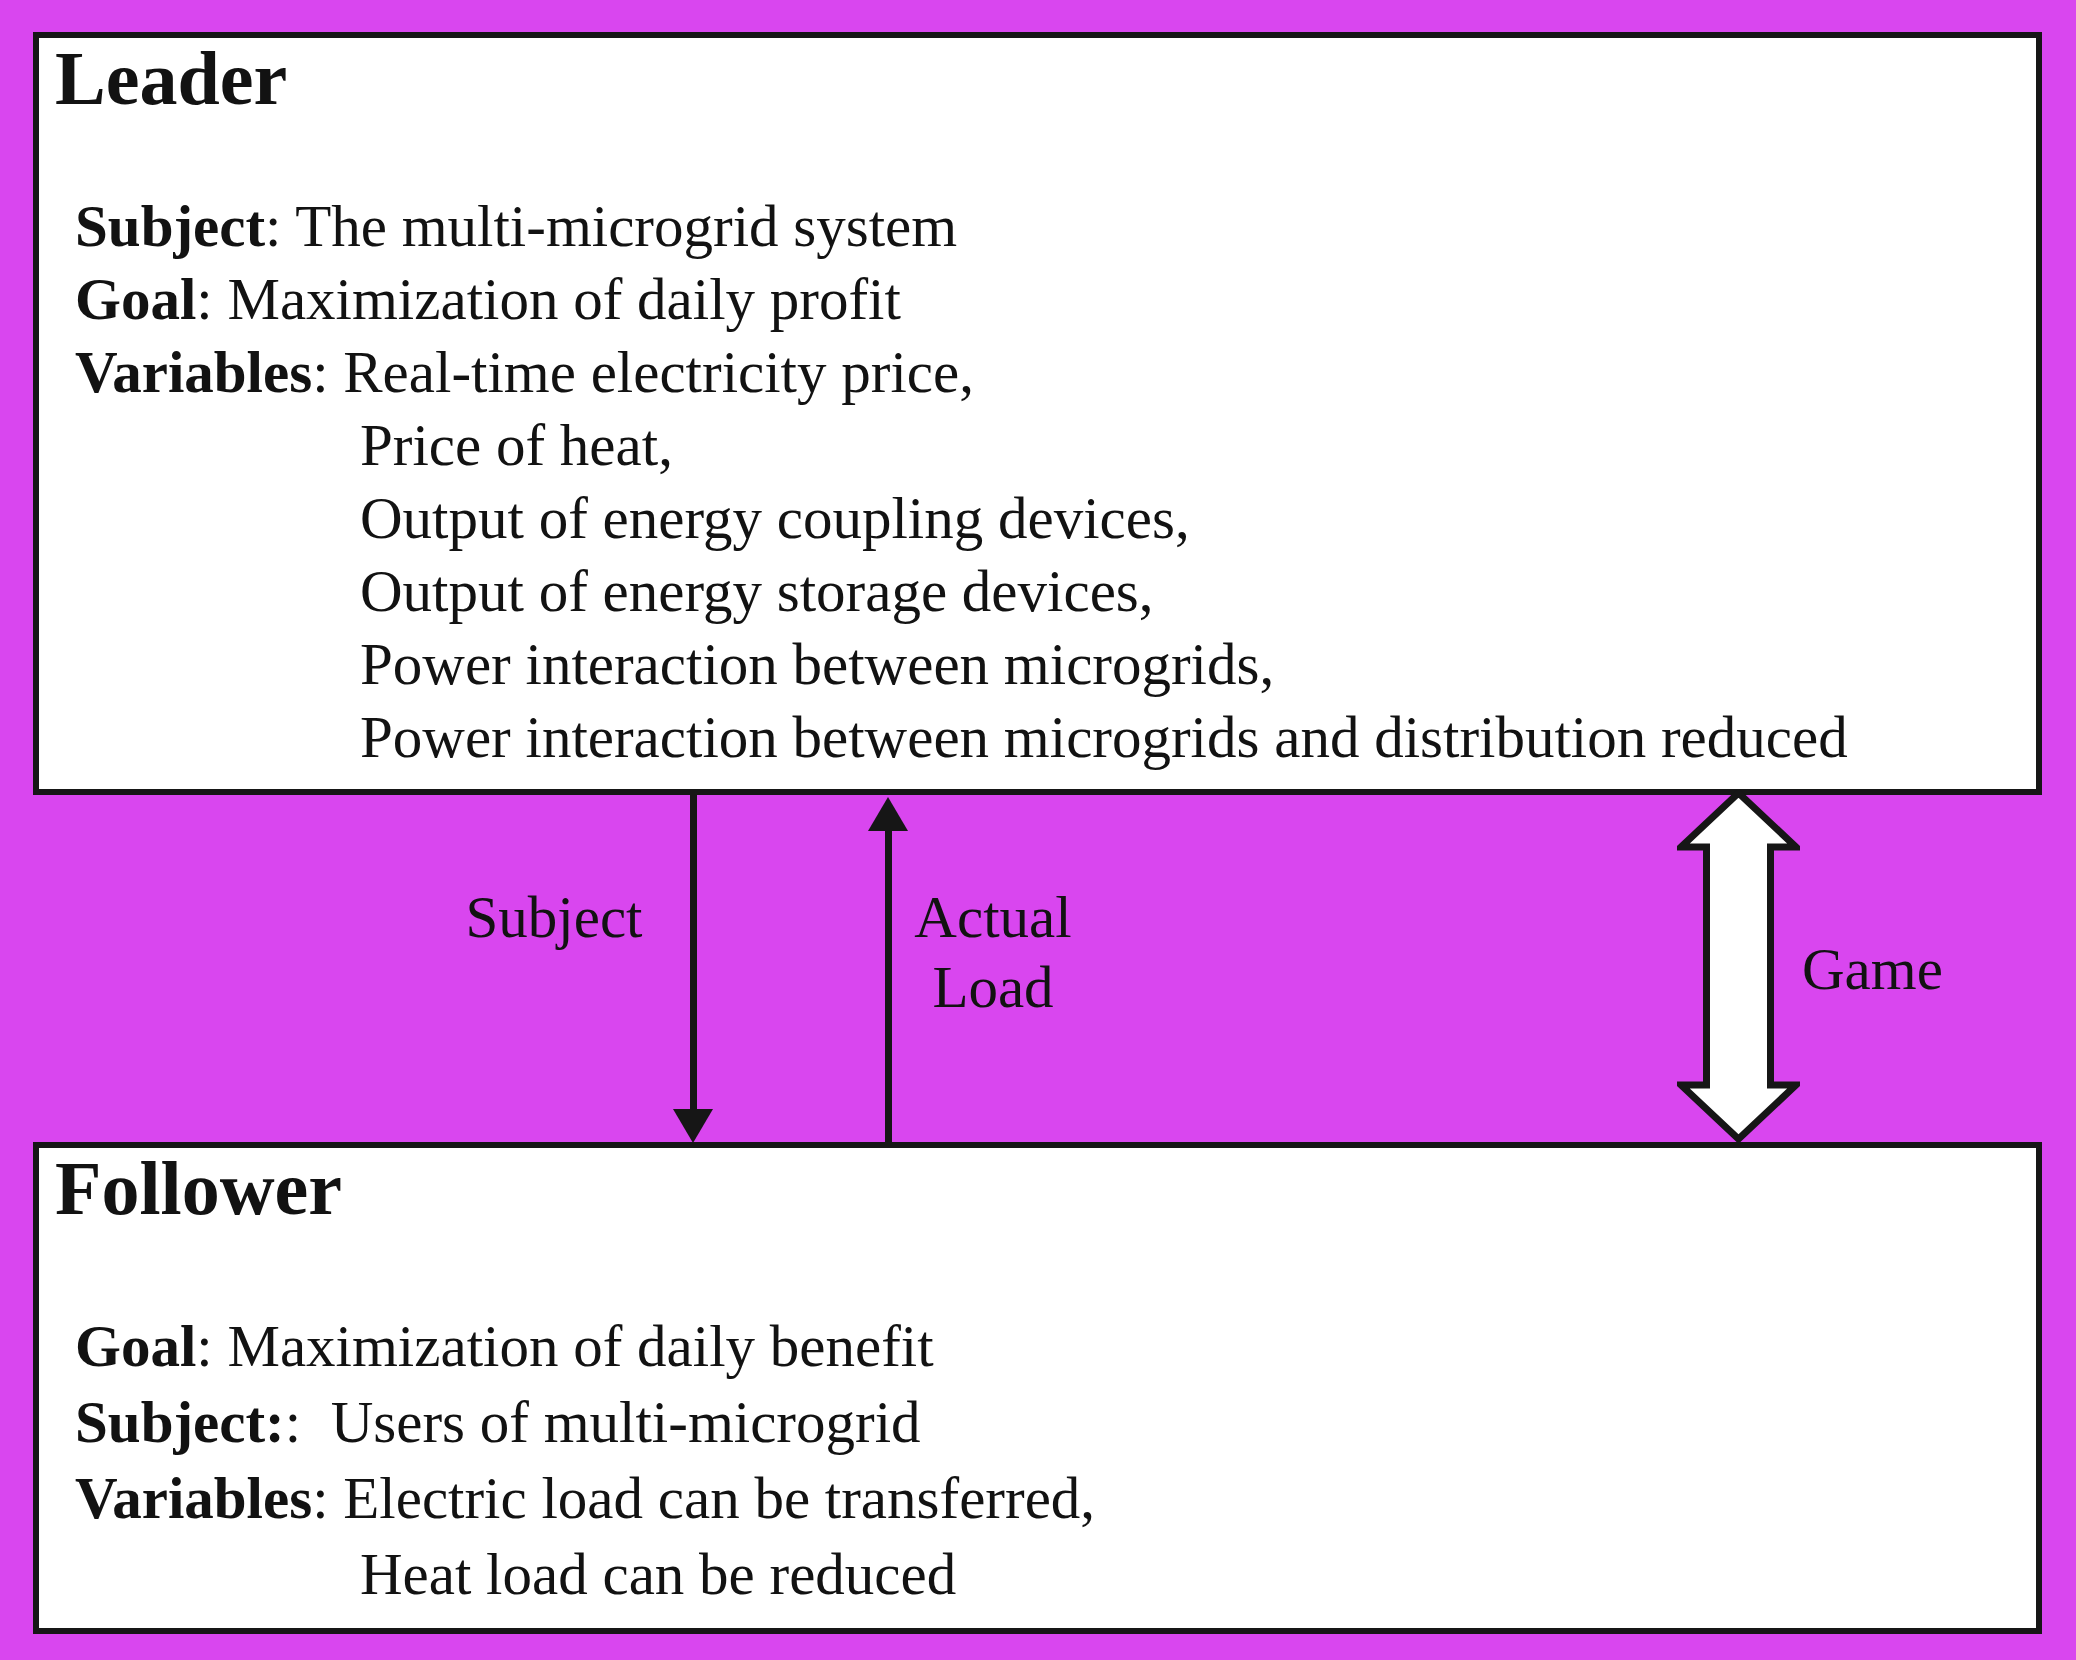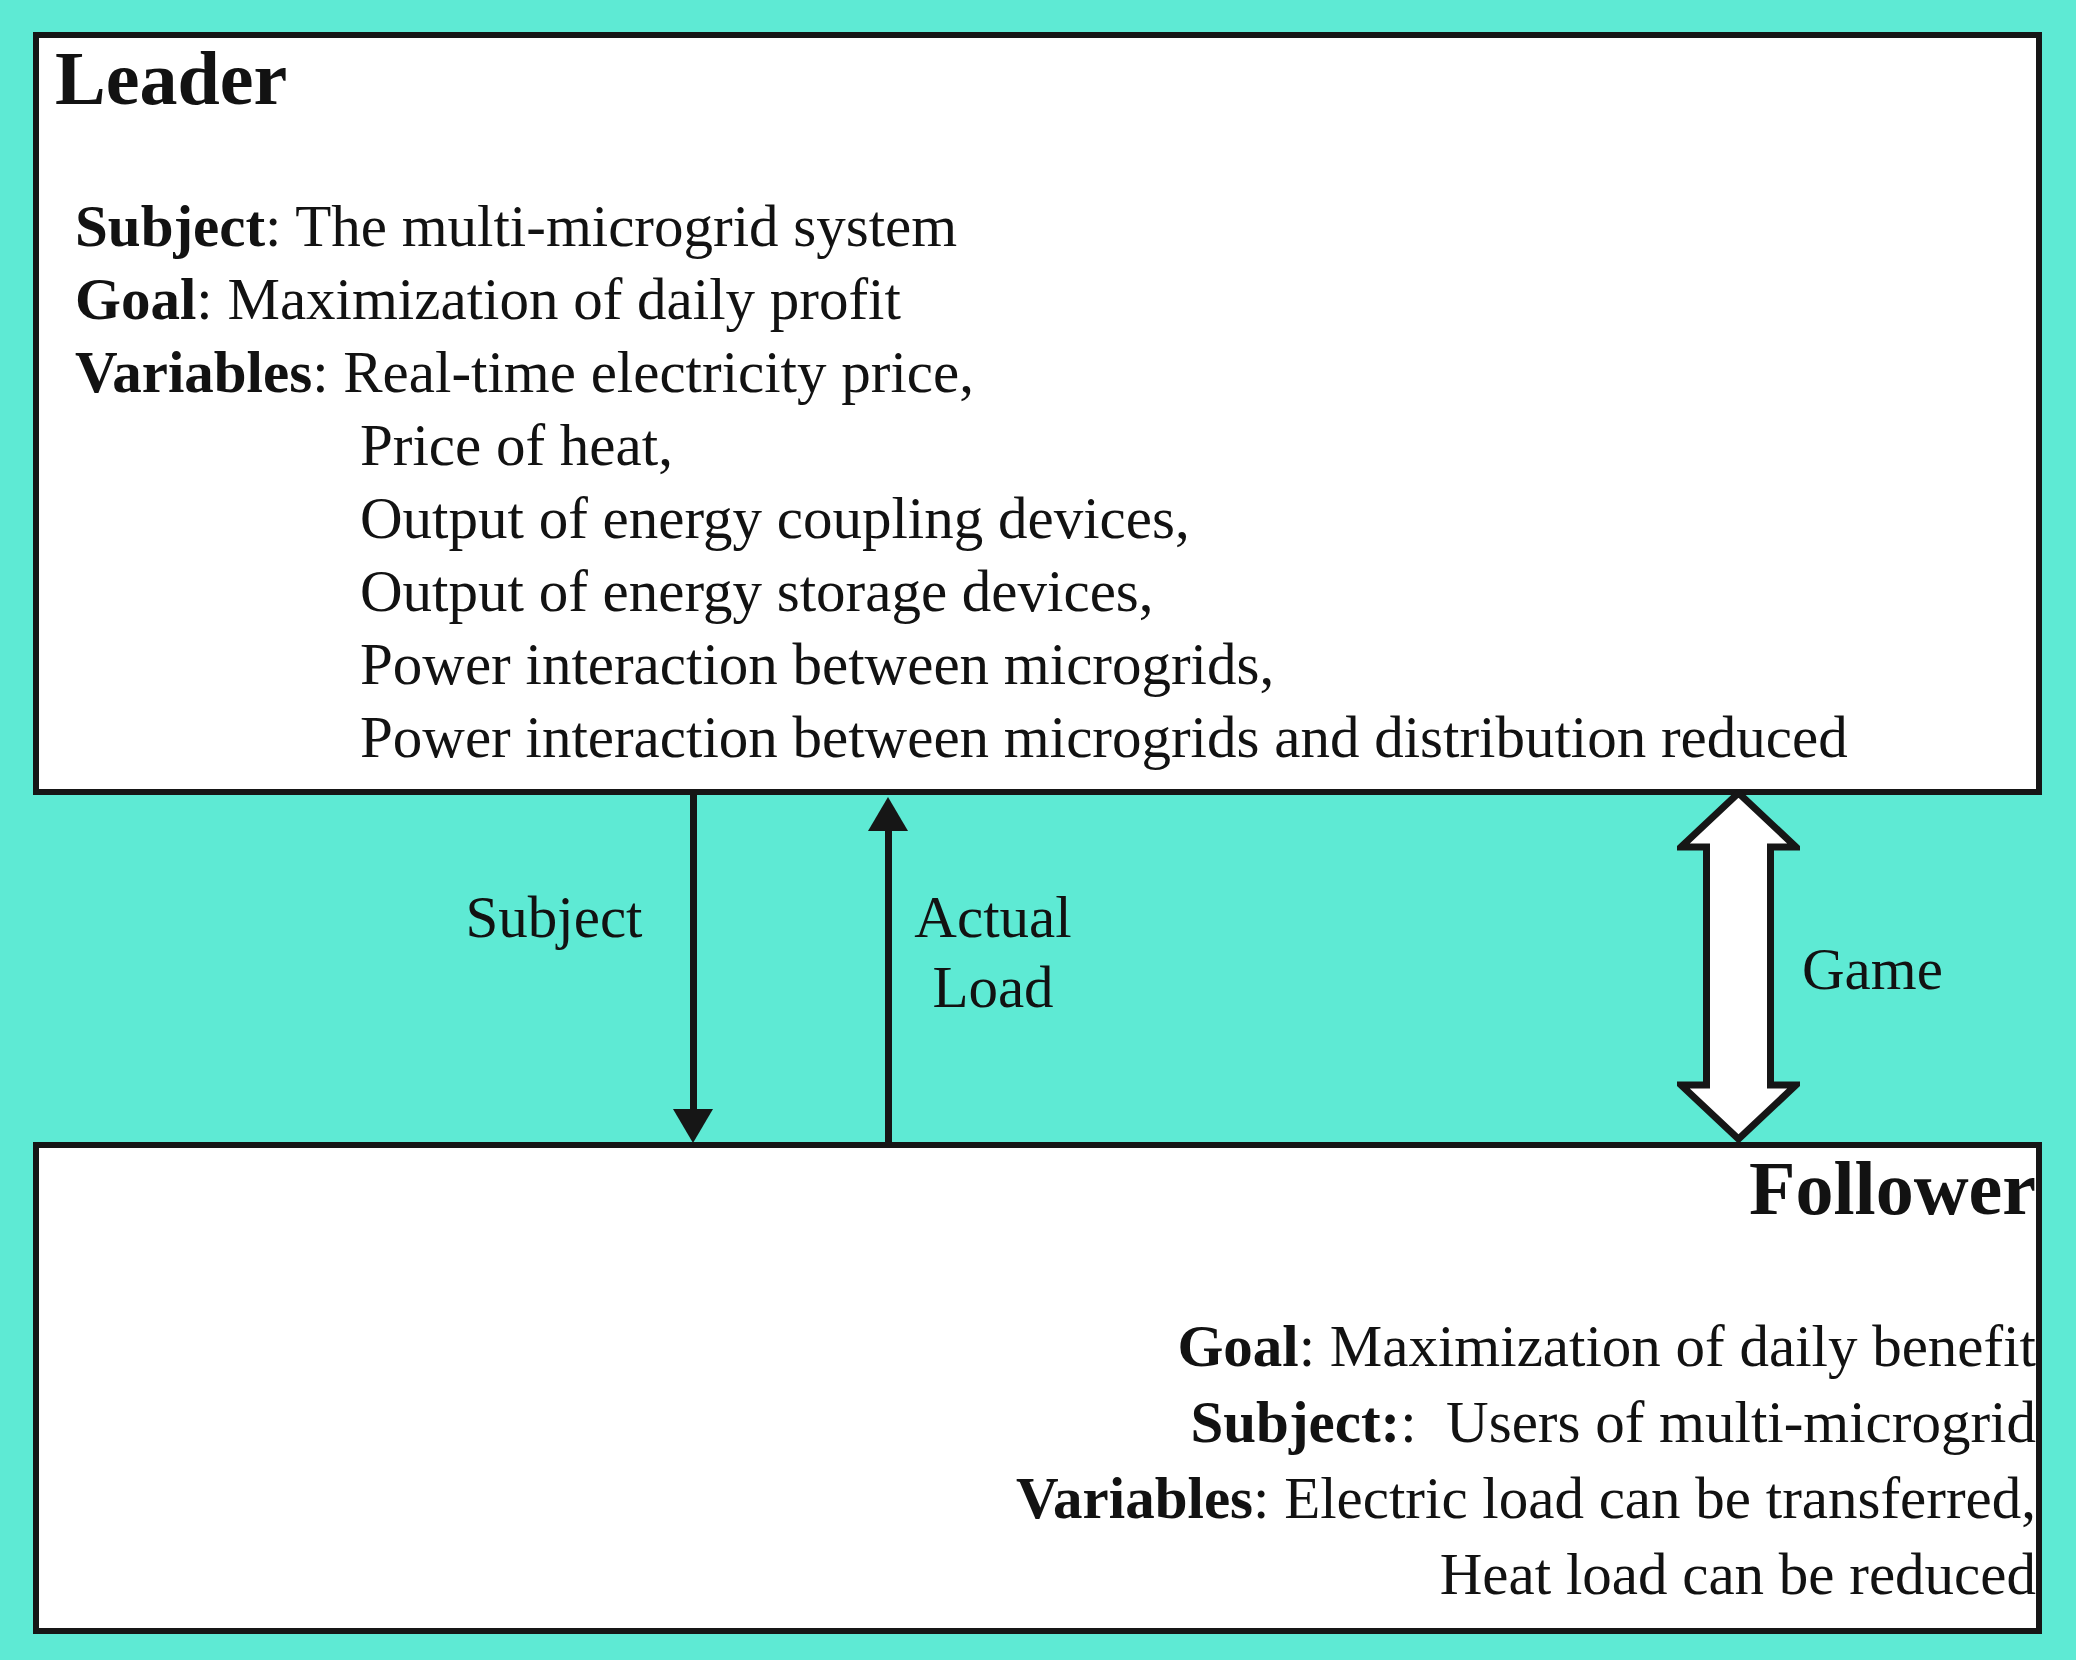"Leader" .canvas { background: #5eead4 -> #d946ef }
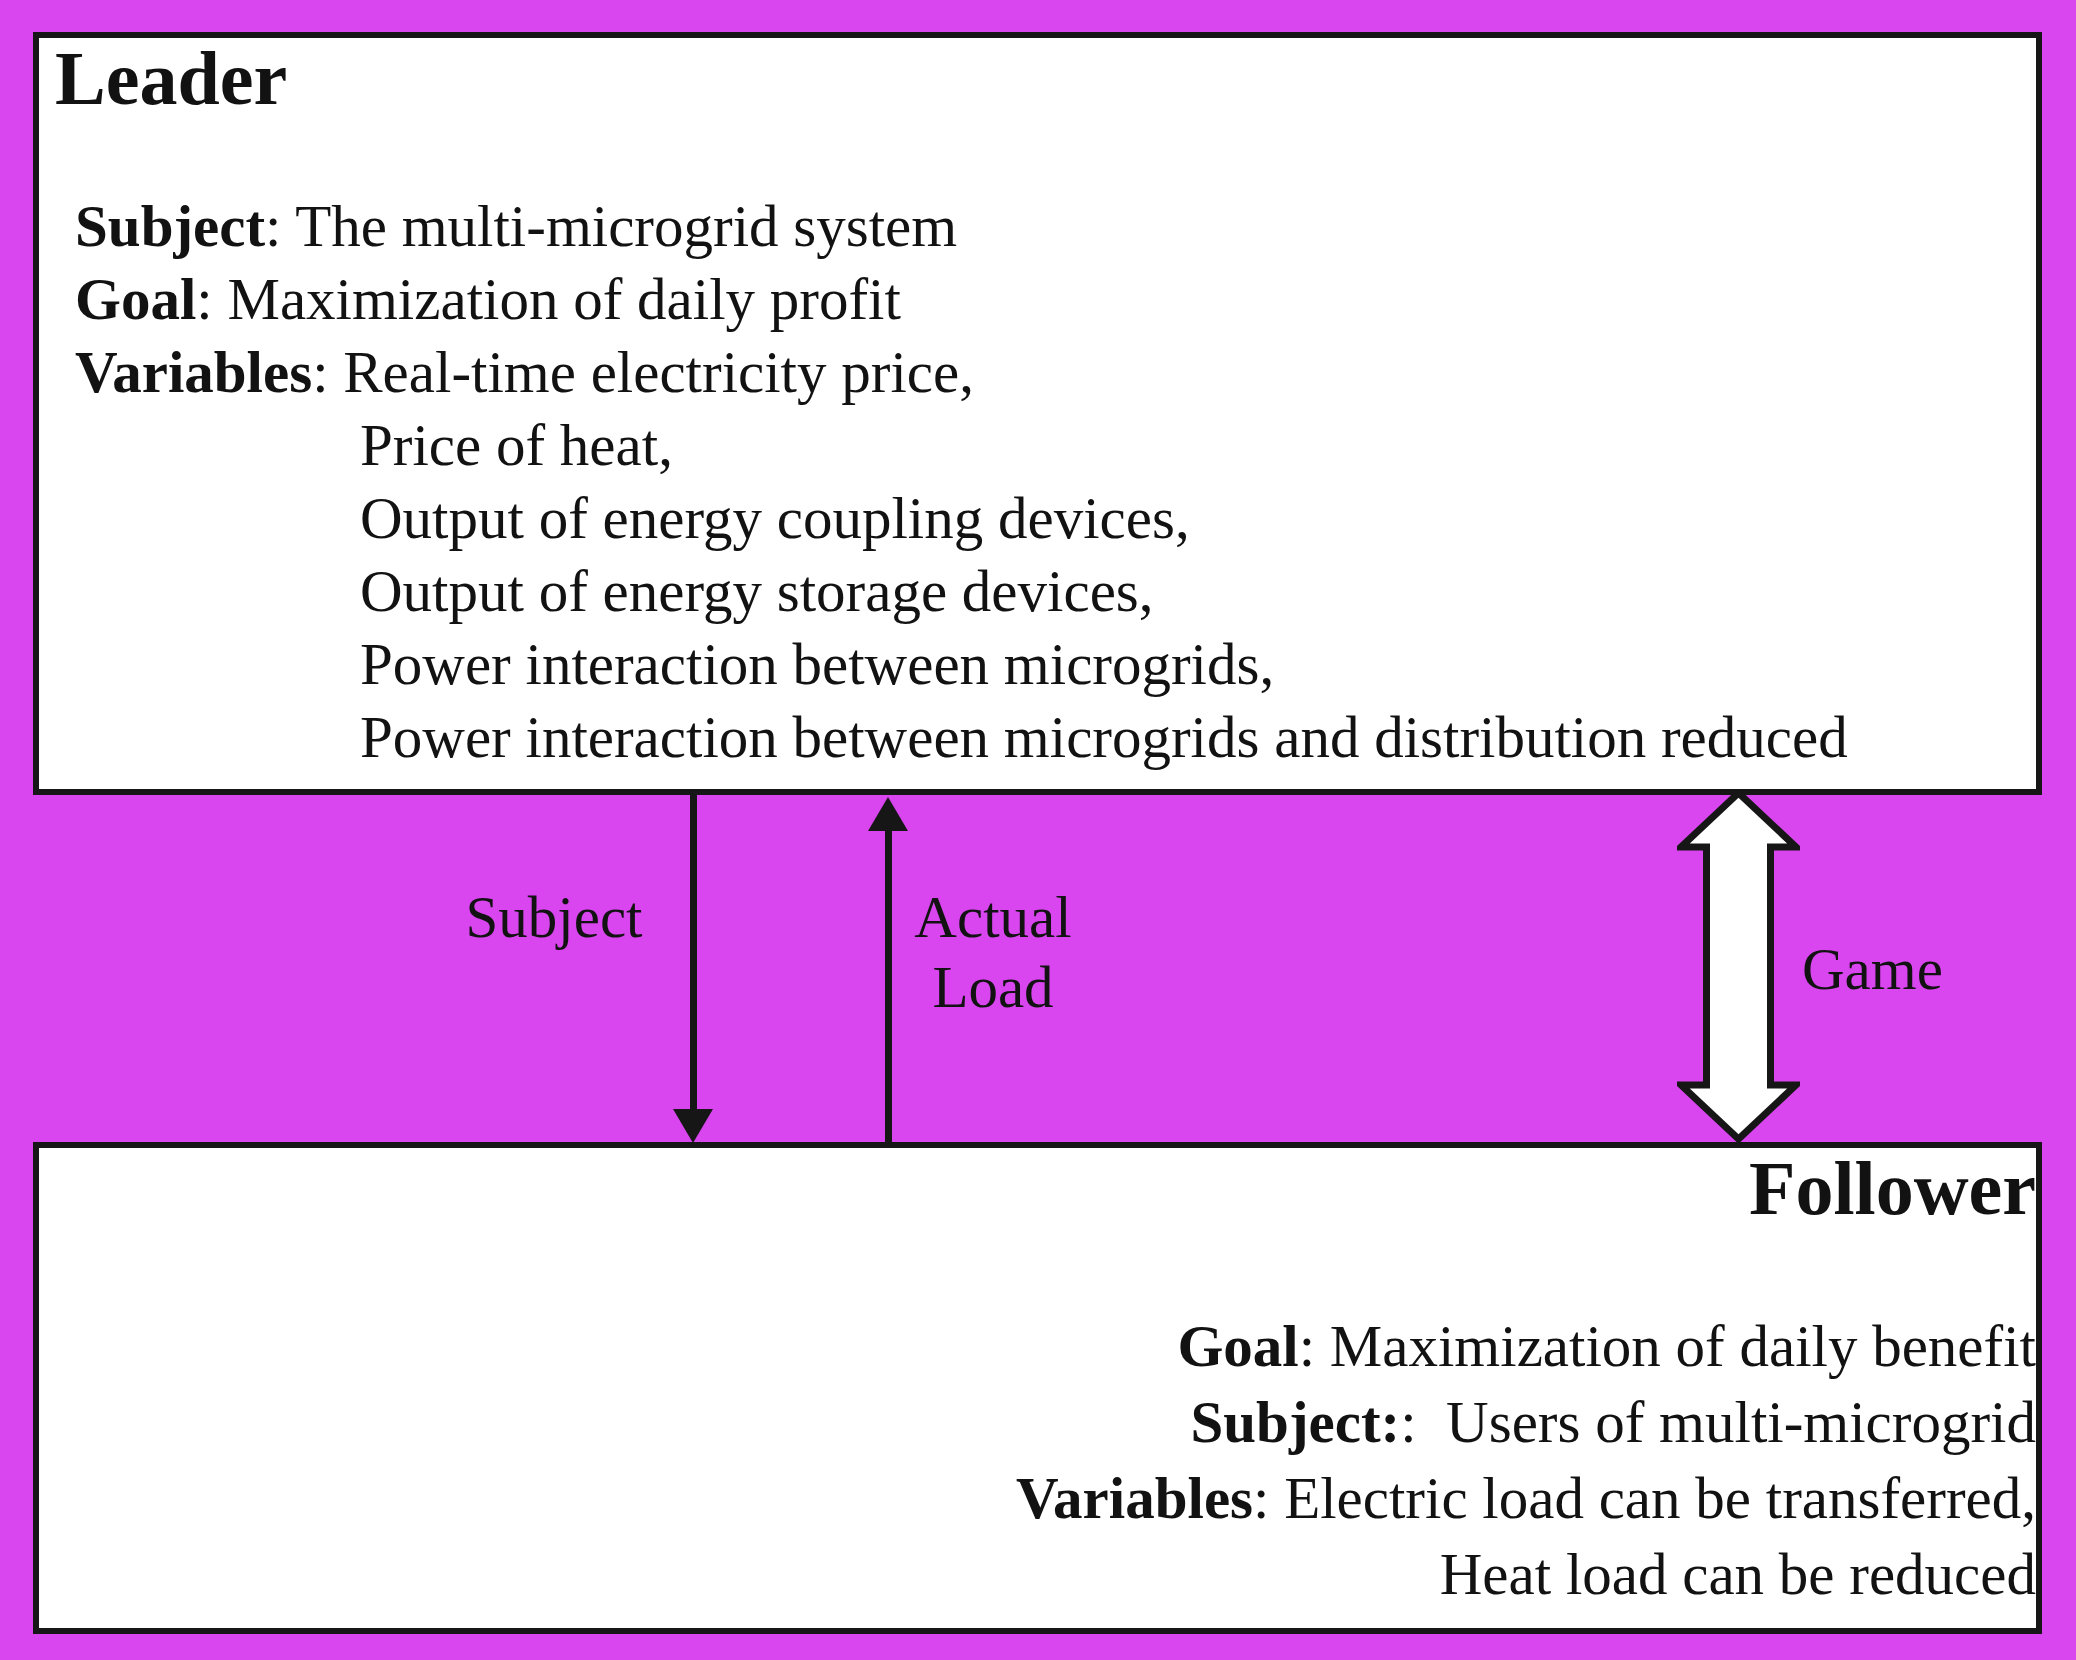"Follower" .box.follower { text-align: right -> none }
